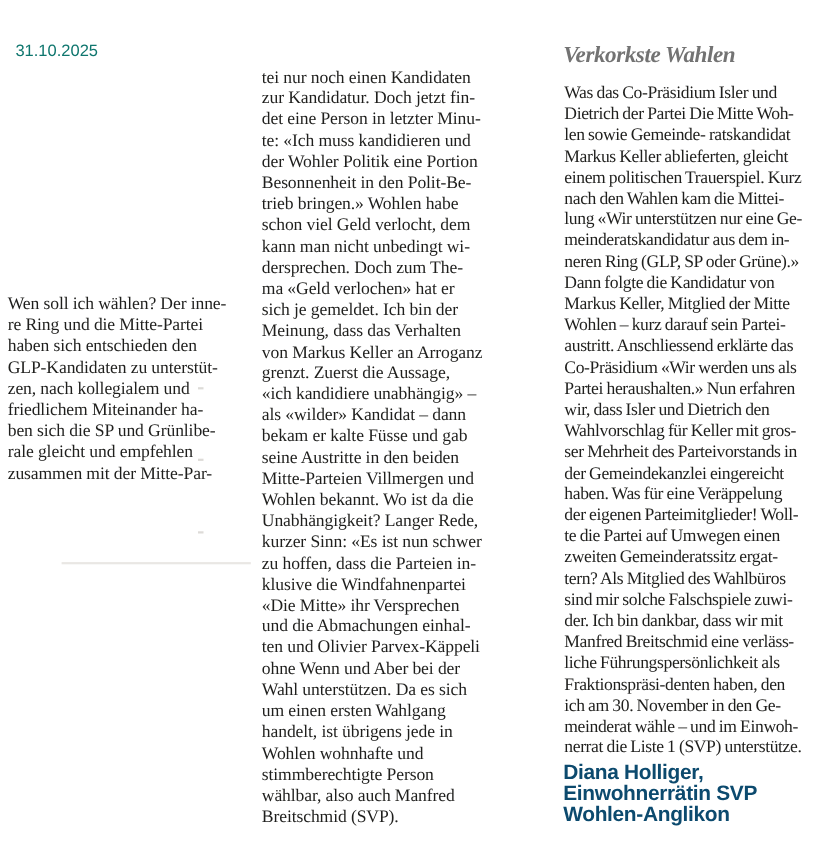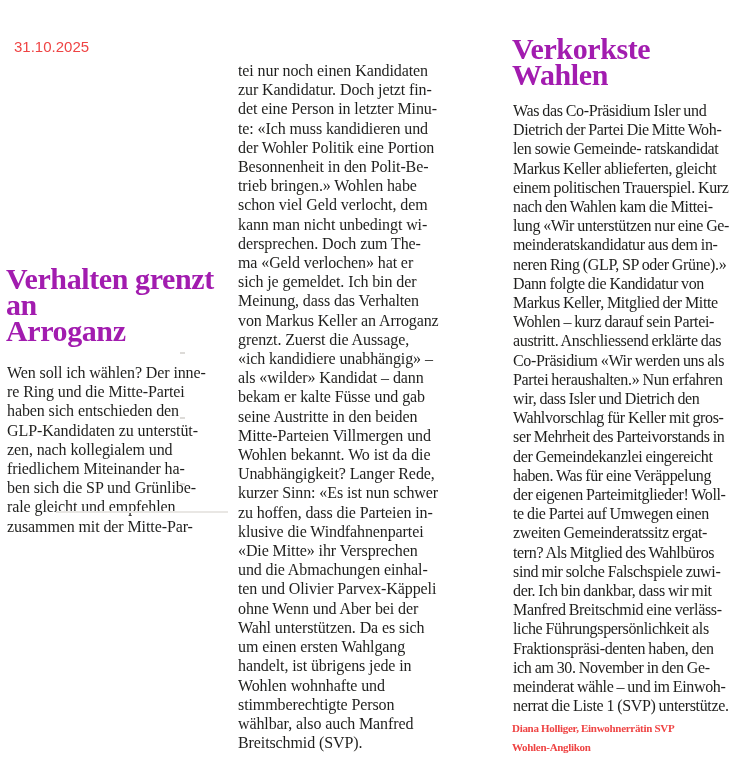"31.10.2025" .date { color: #ef4444 -> #0f766e }
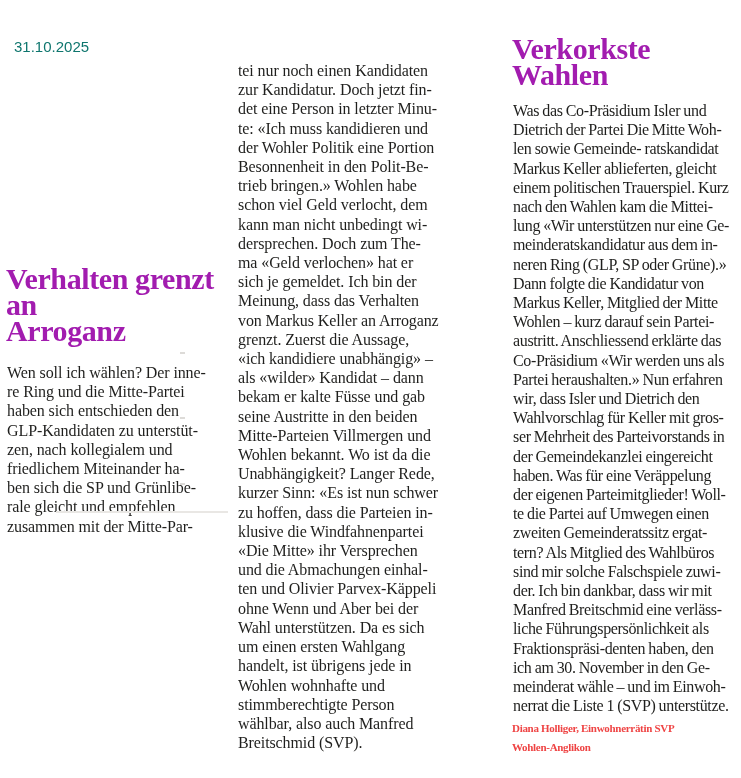"Verkorkste Wahlen" .headline { color: #a21caf -> #737373; font-size: 30px -> 21px; font-style: none -> italic }
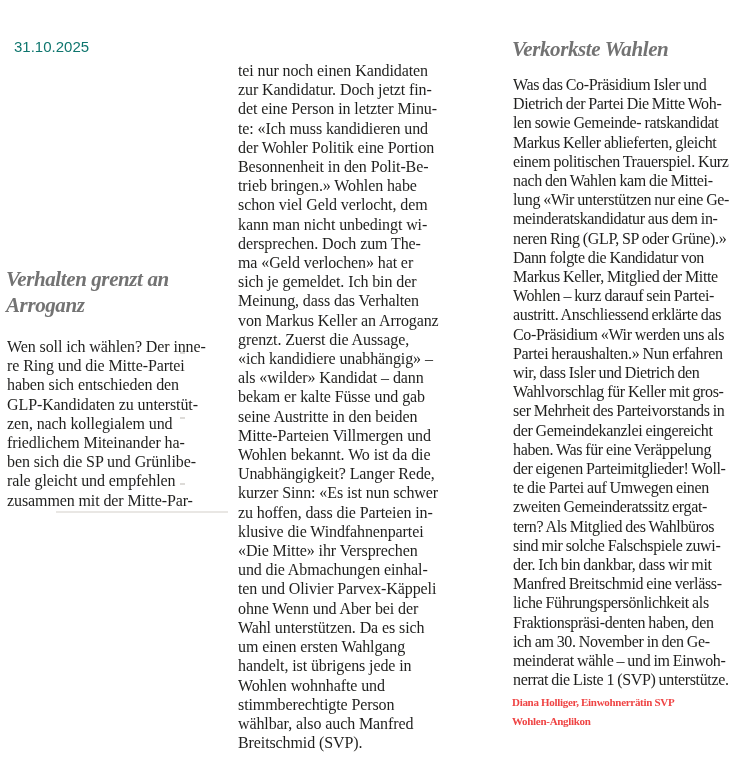"Verhalten grenzt an" h2.headline { html: <h2>Verhalten grenzt an Arroganz</h2> -> none }
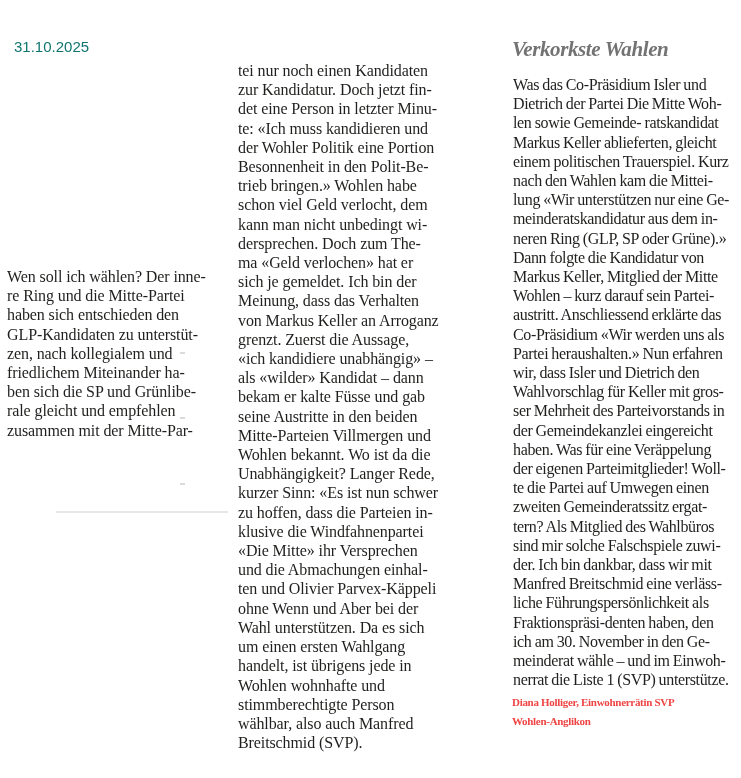"Diana Holliger, Einwohnerrätin SVP" .byline { color: #ef4444 -> #0c4a6e; font-family: Liberation Serif, serif -> Liberation Sans, sans-serif; font-size: 11px -> 19px }
